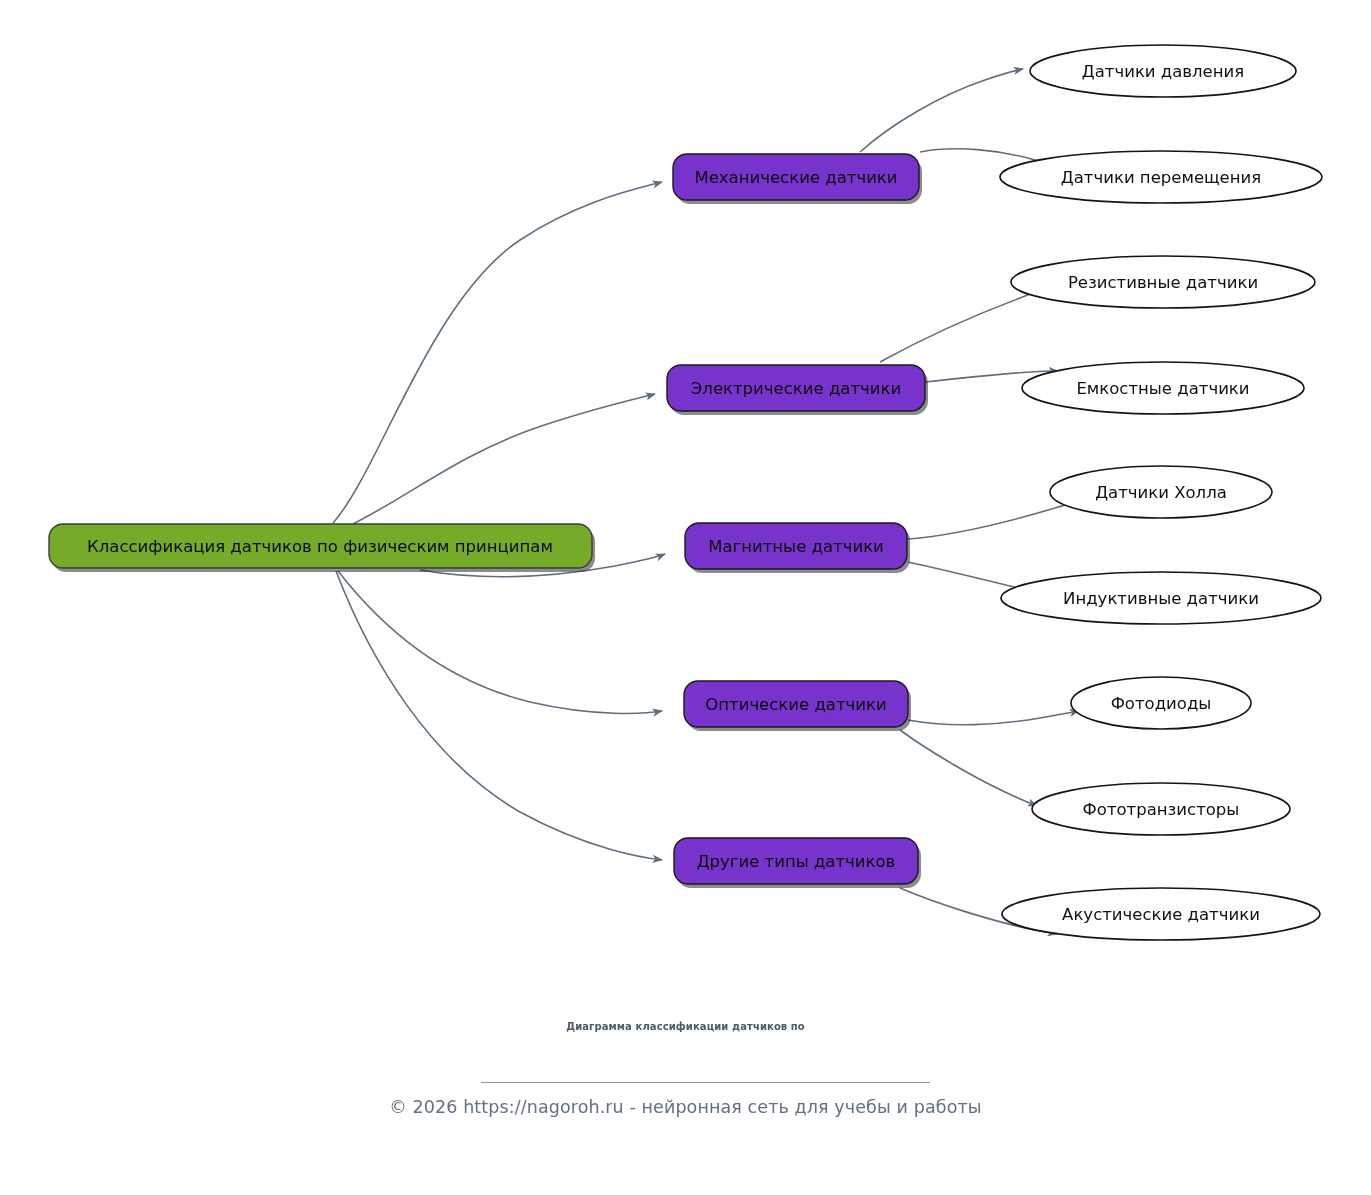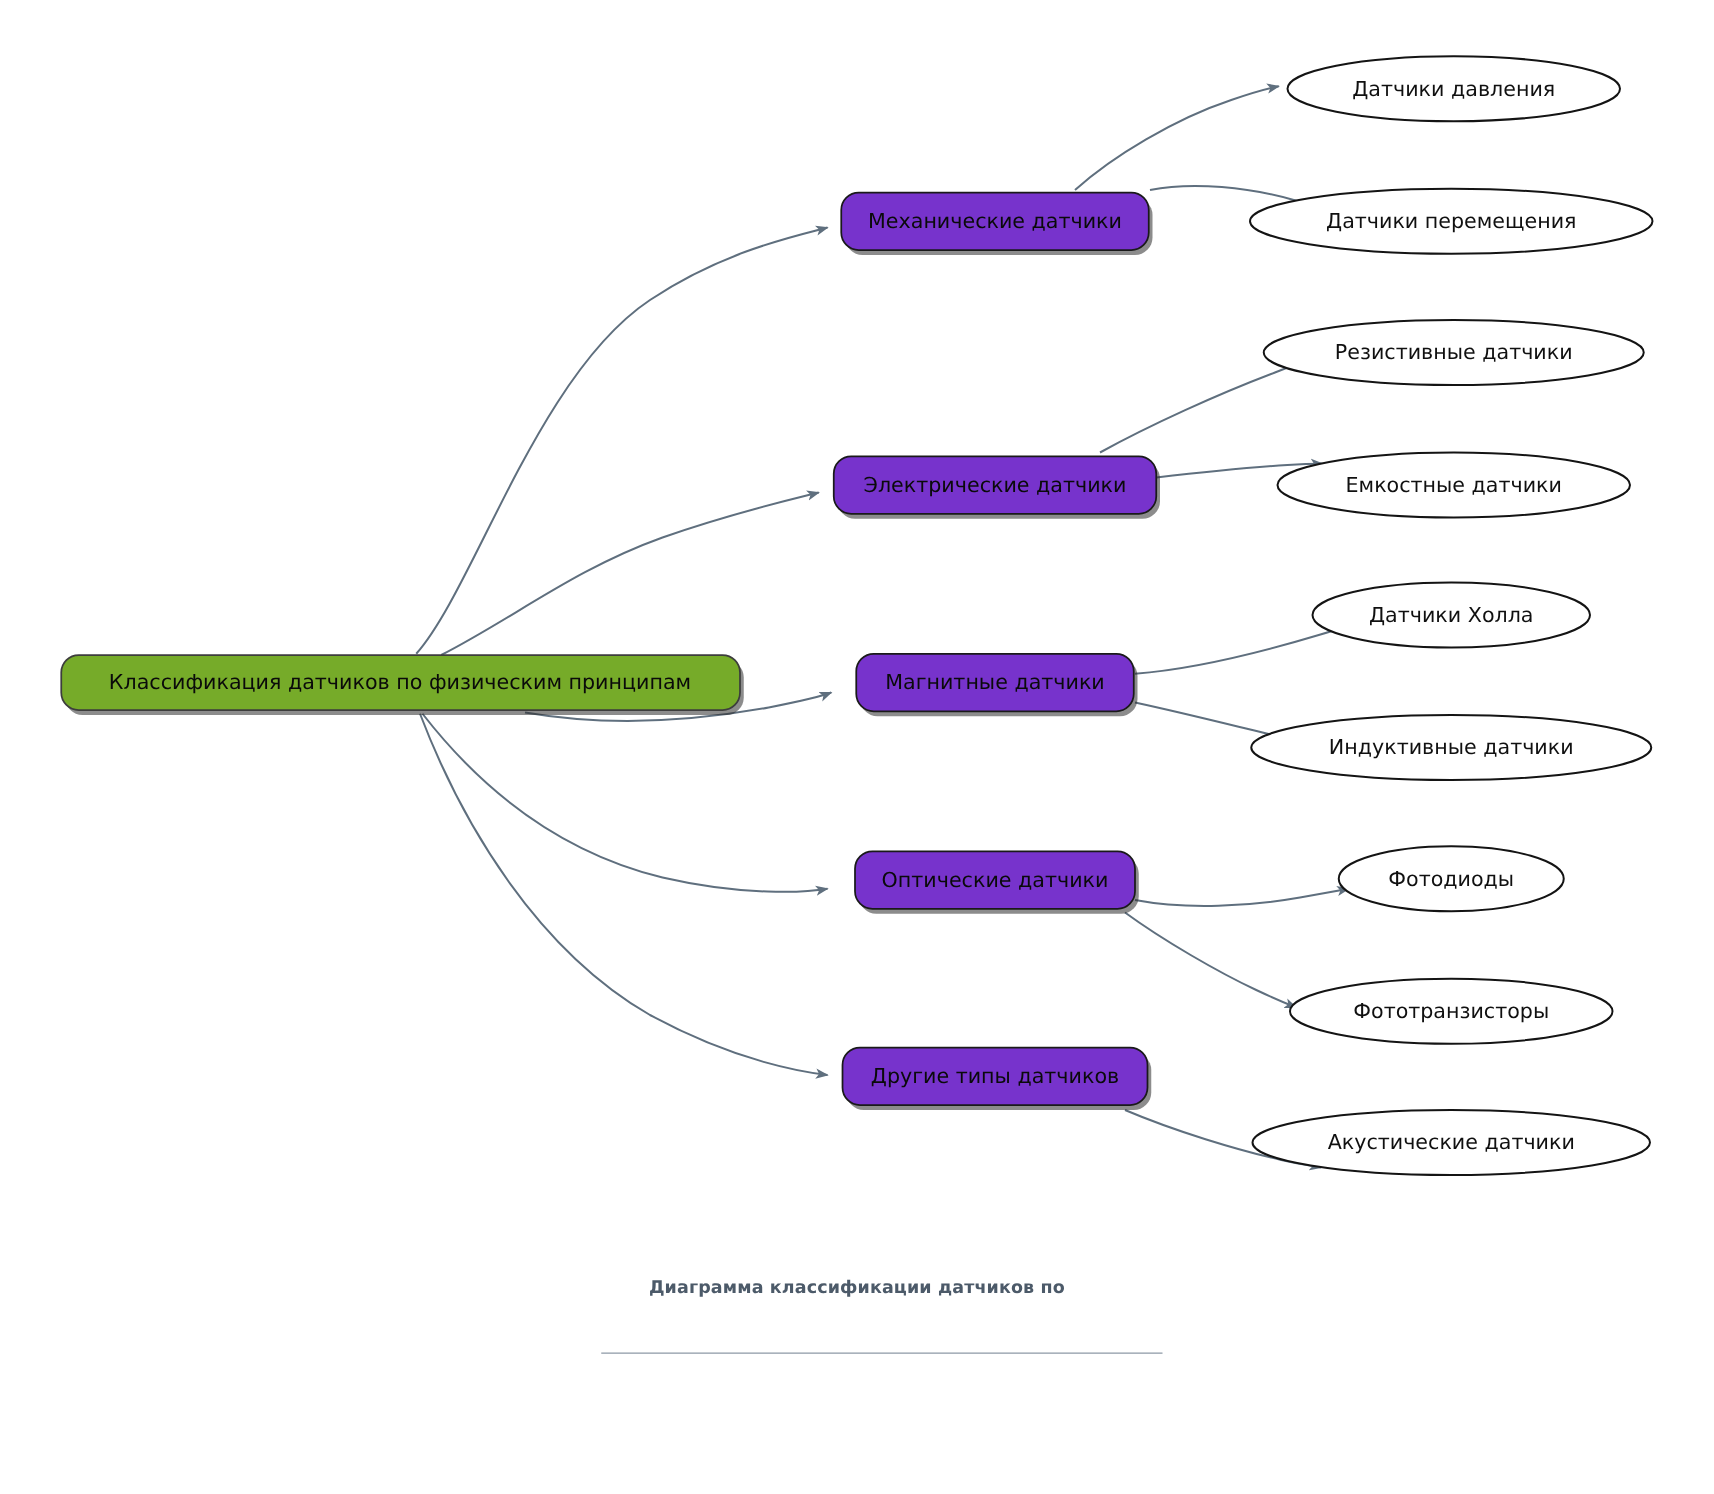"Диаграмма классификации датчиков по" #figure-caption { font-size: 14px -> 10px }
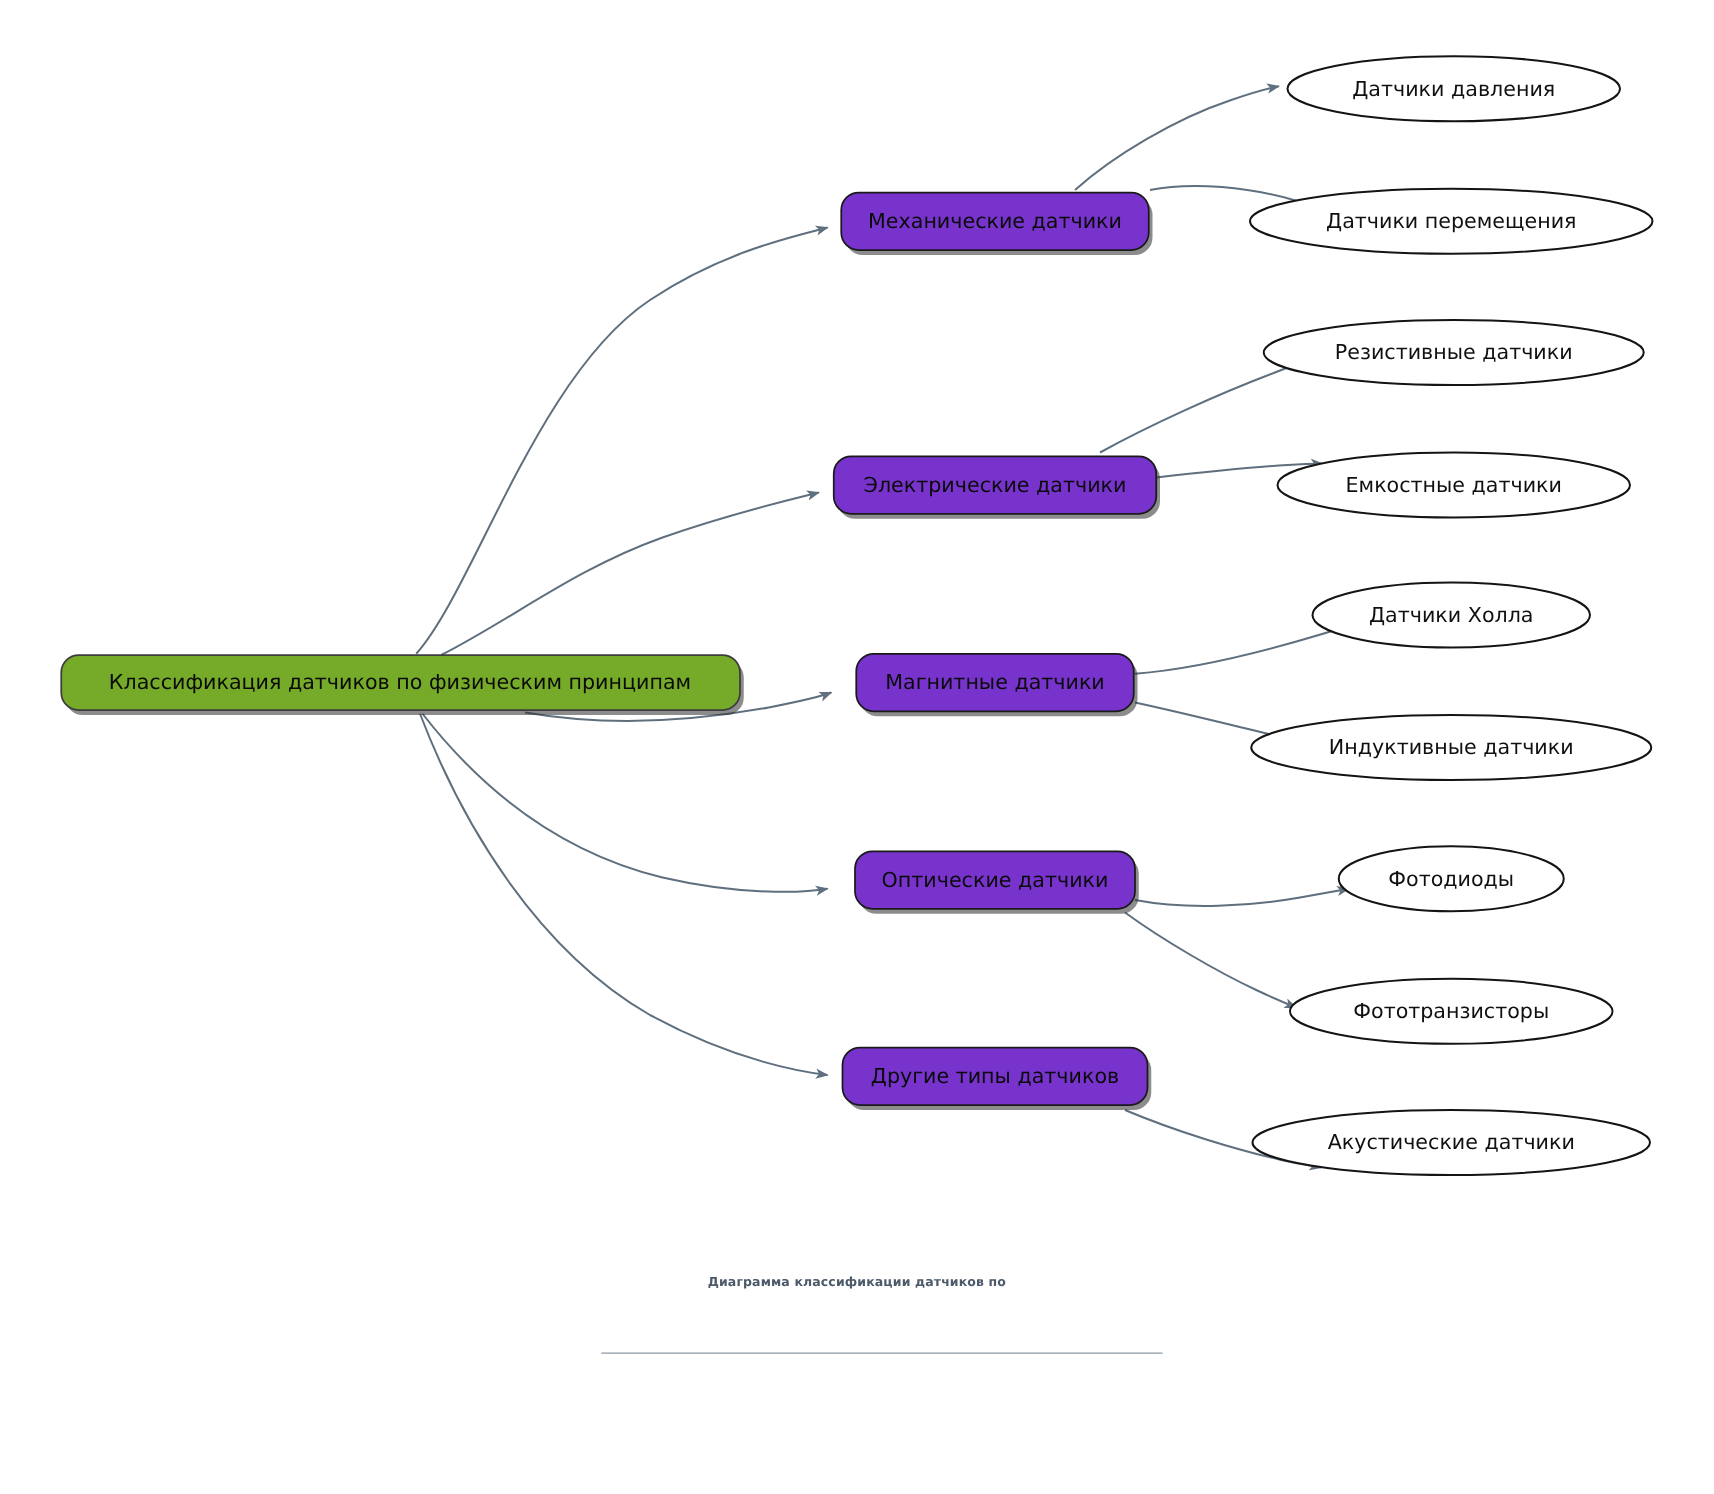"© 2026 https://nagoroh.ru - нейронная" div.caption-block { html: none -> <div>© 2026 https://nagoroh.ru - нейронная сеть для учебы и работы</div> }
